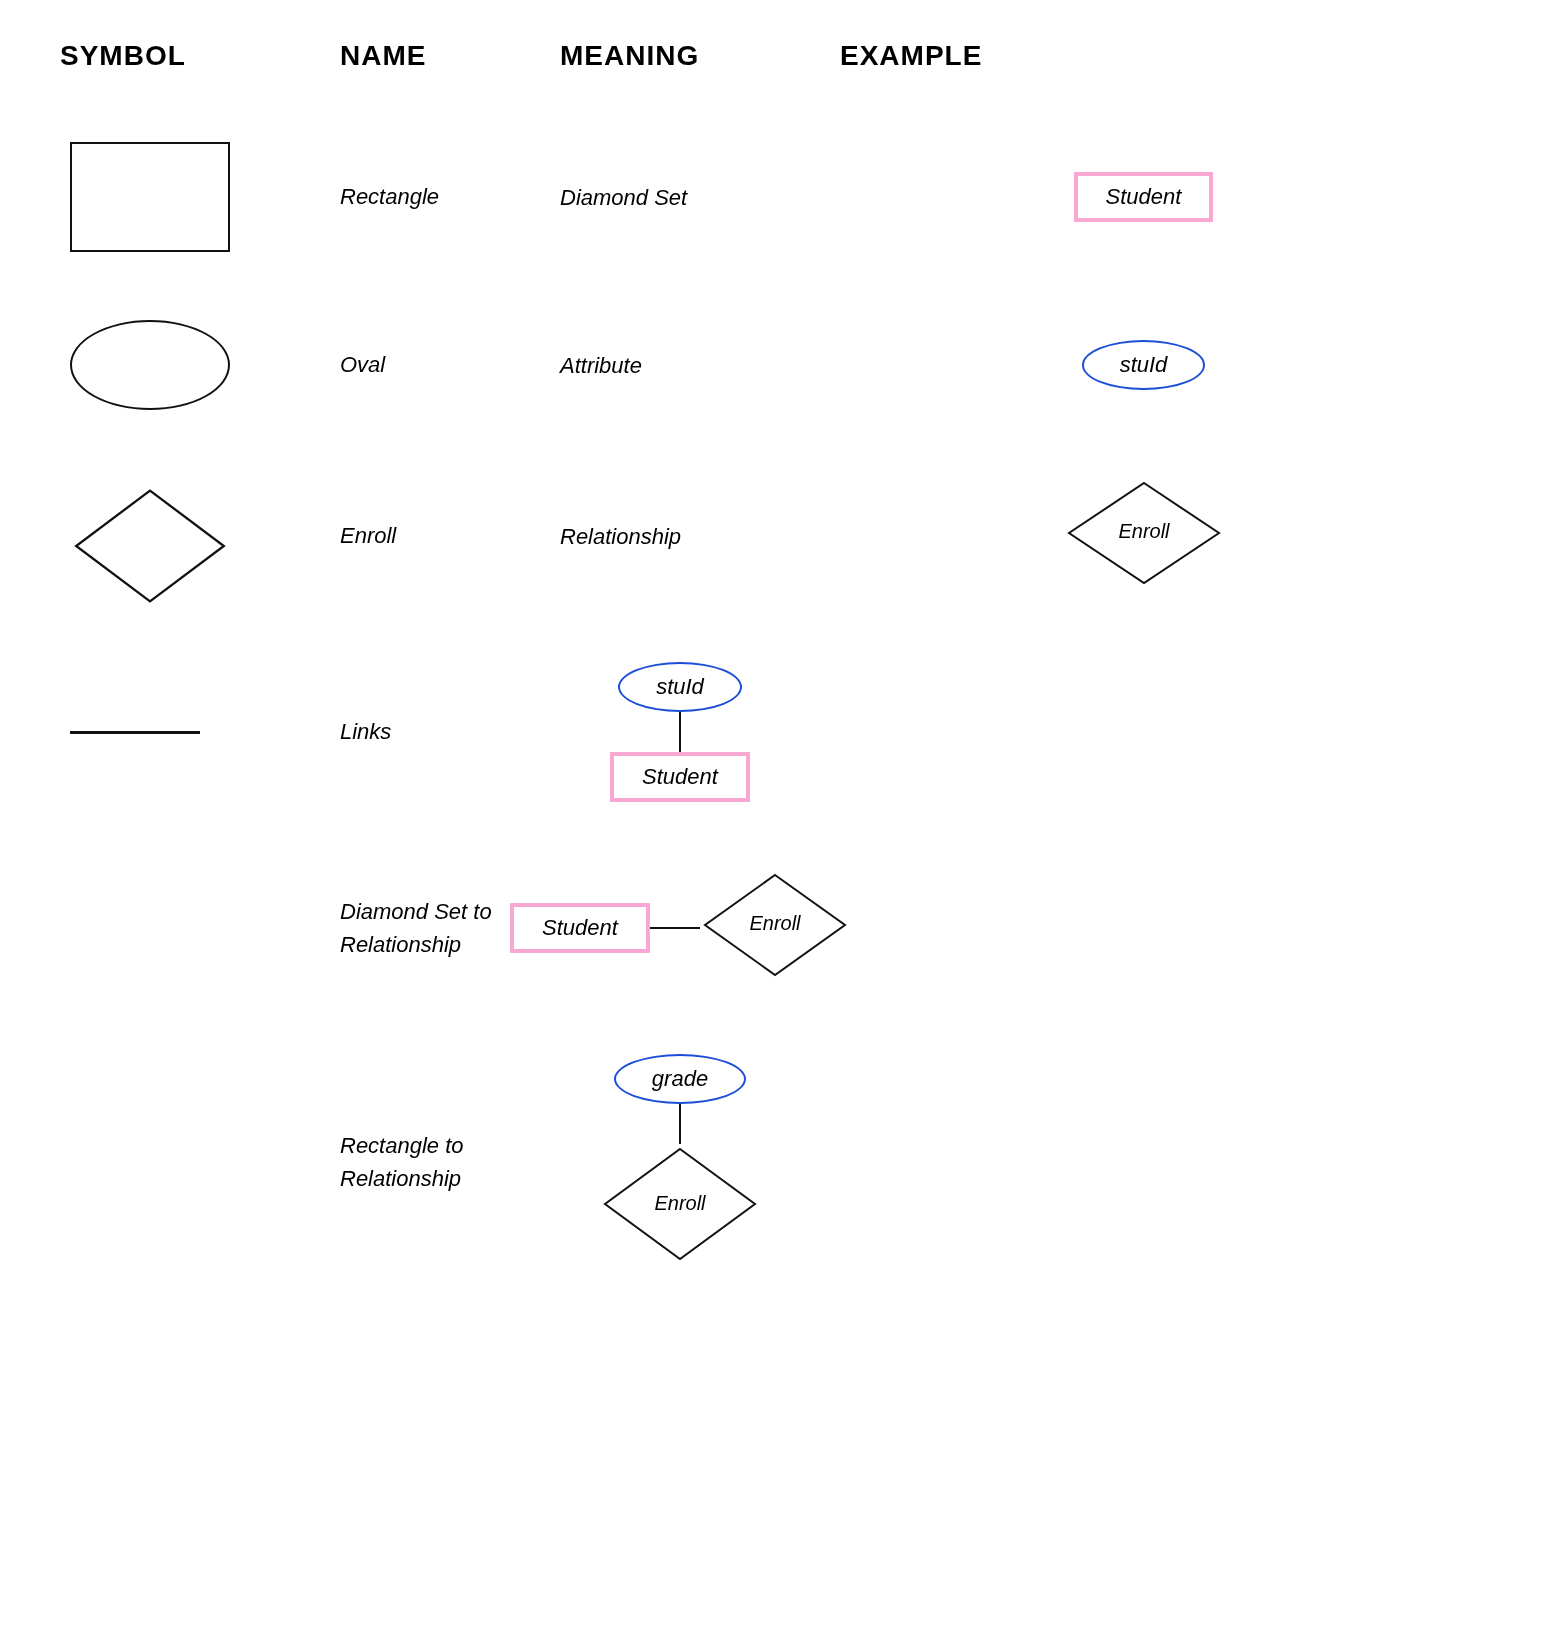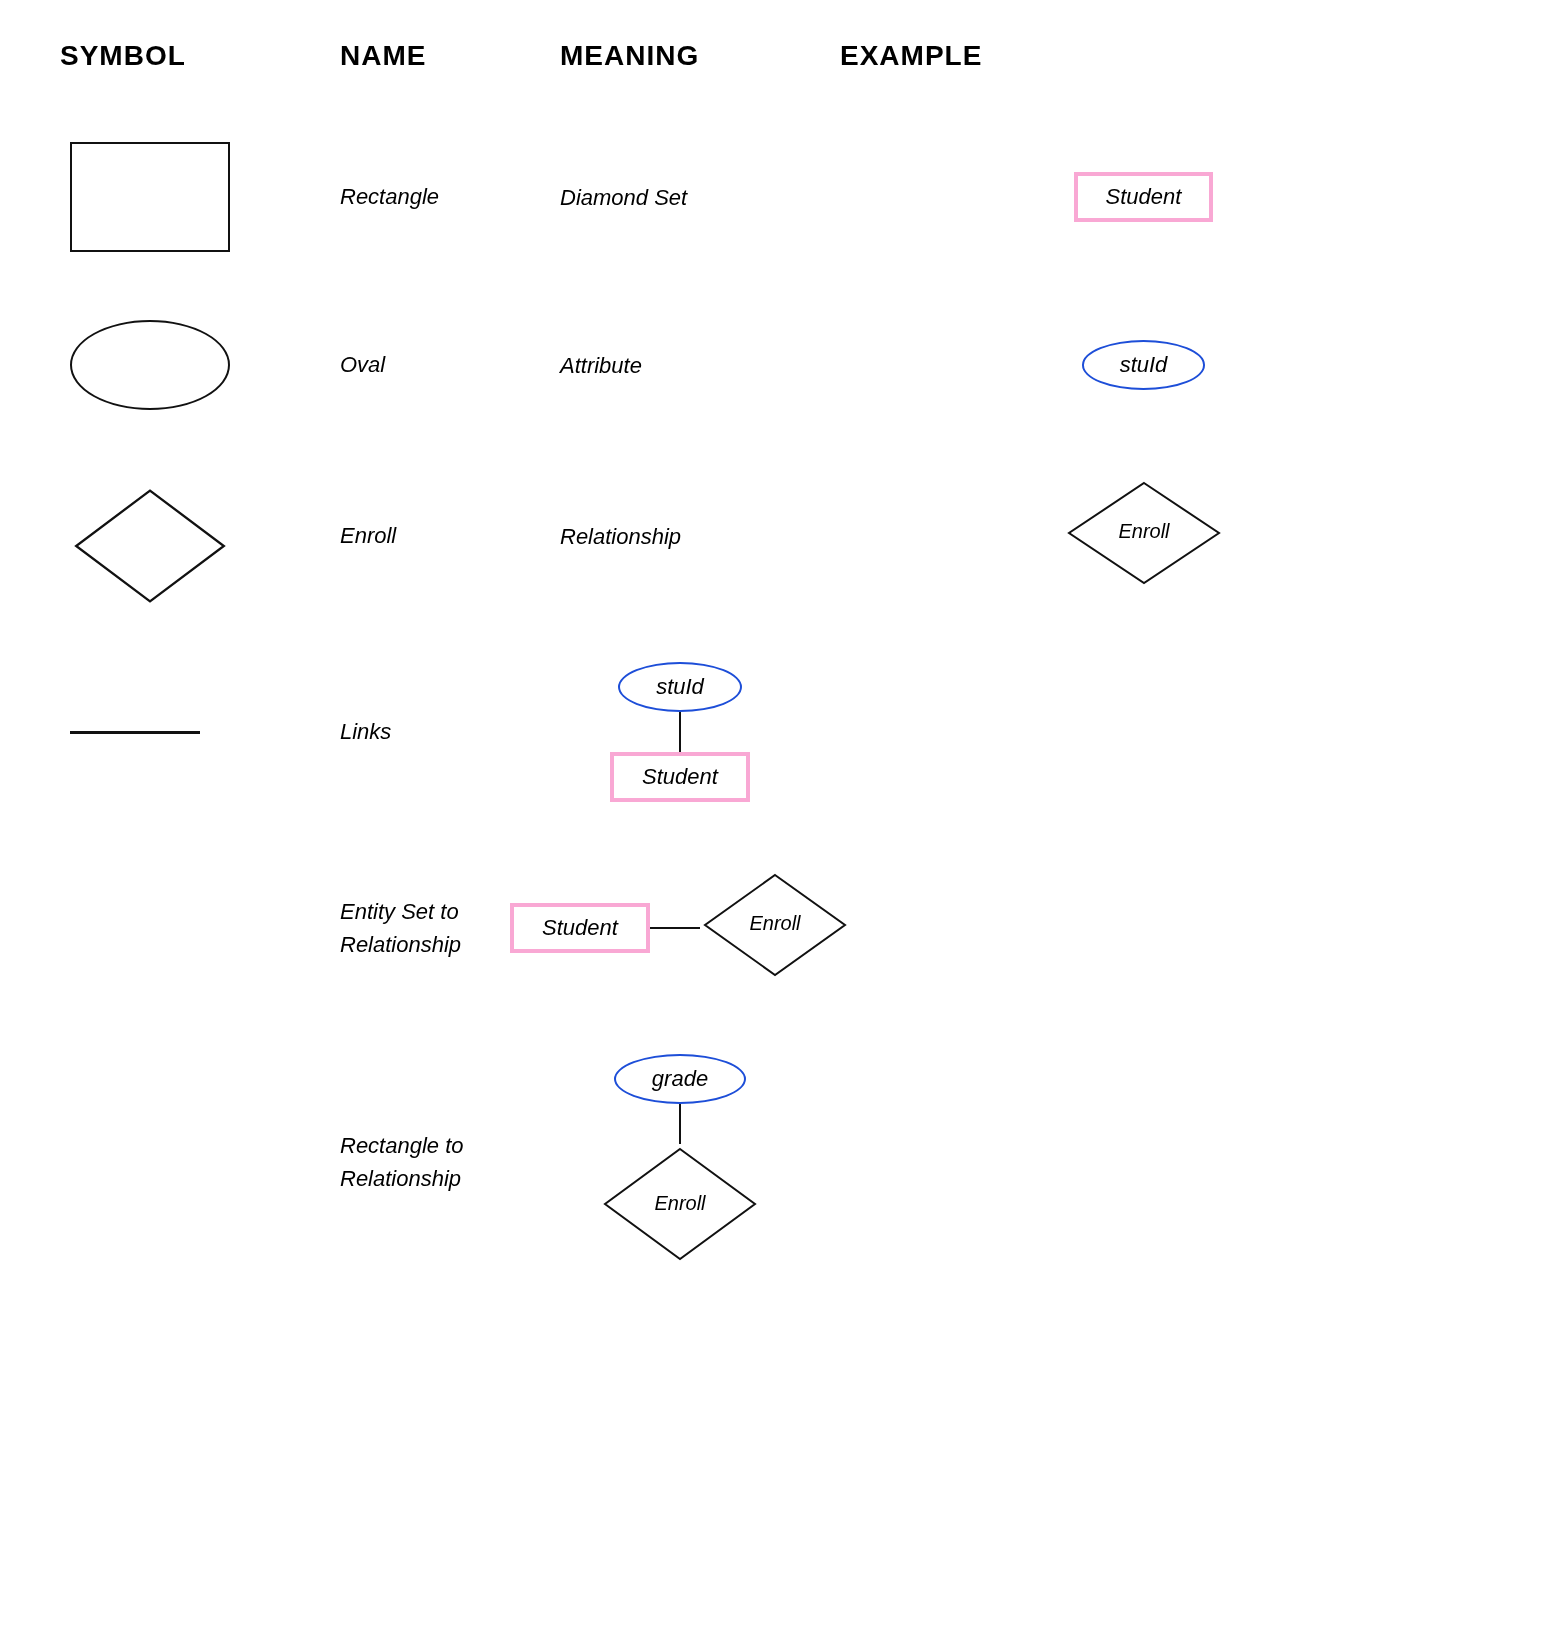"Entity Set to" span { text: Entity -> Diamond }
